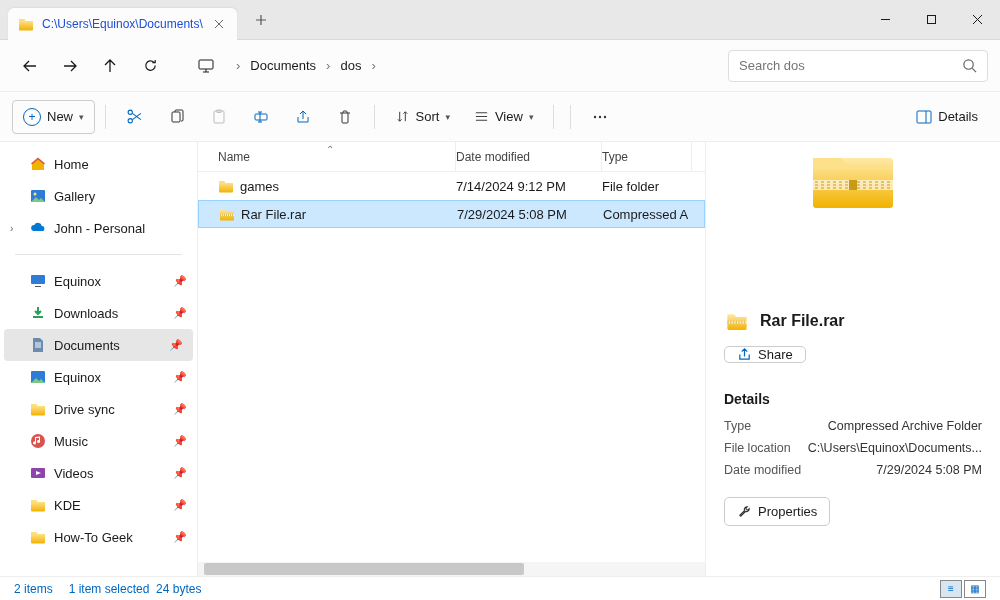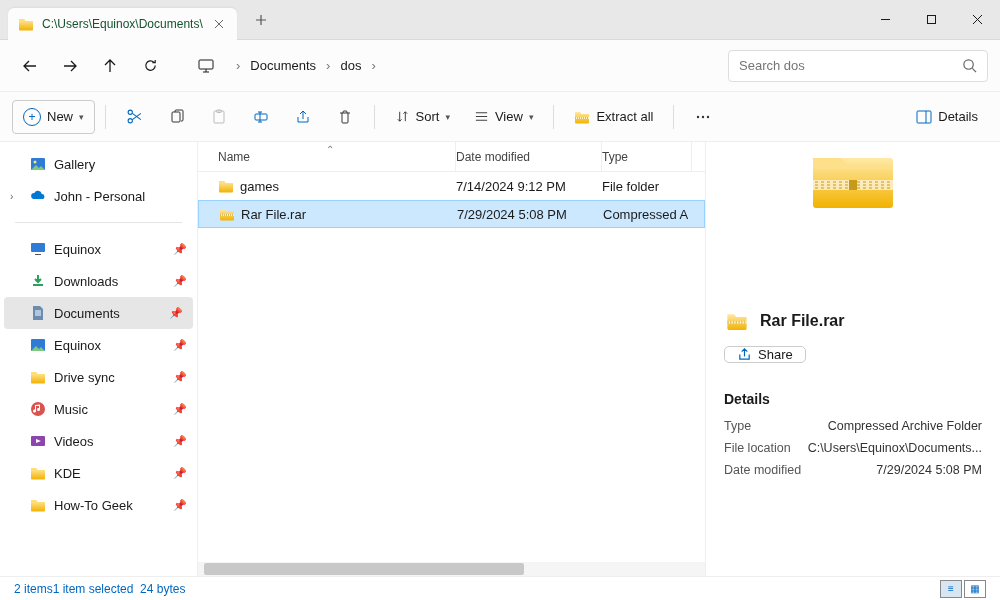"C:\Users\Equinox\Documents\" .tab-title { color: #14532d -> #1d4ed8 }
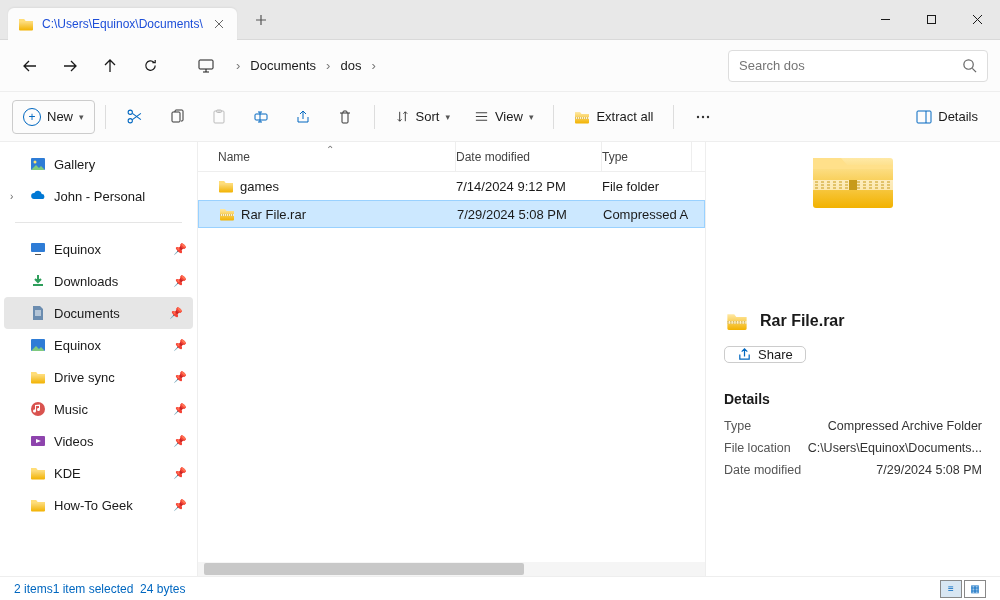"Extract all" div.tool-btn { html: <div> <svg> <use></use> </svg> <span>Extract all</span> </div> -> none }
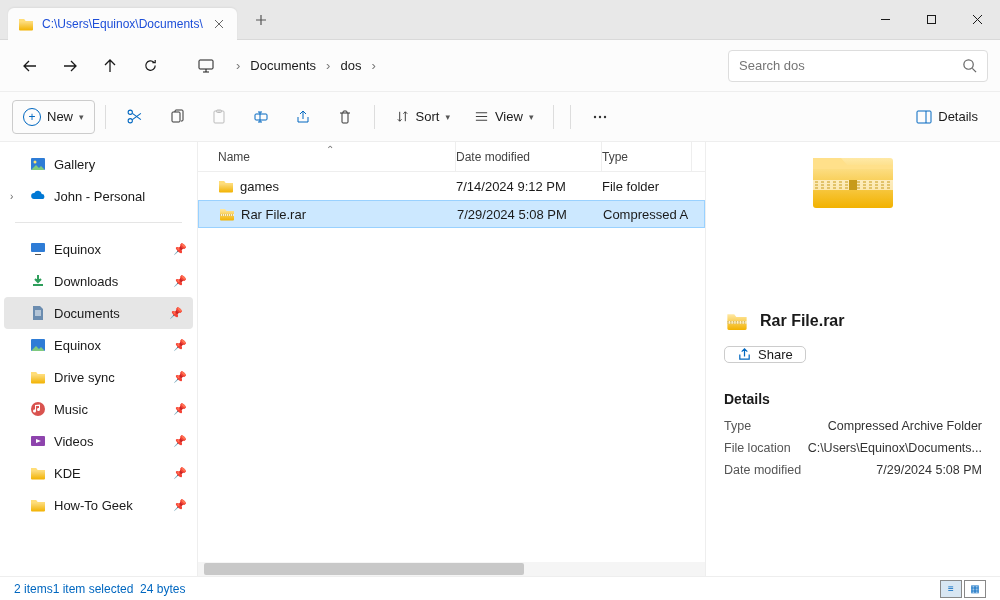"Home" div.side-item { html: none -> <div> <svg> <path></path> <path></path> </svg> <span>Home</span> </div> }
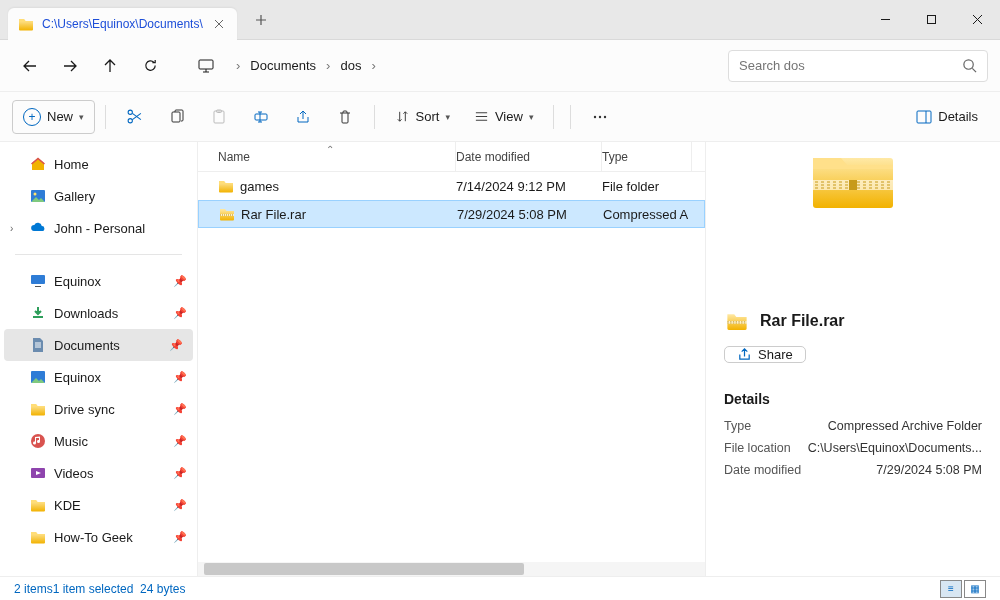"Properties" div.props-btn { html: none -> <div> <svg> <path></path> </svg> <span>Properties</span> </div> }
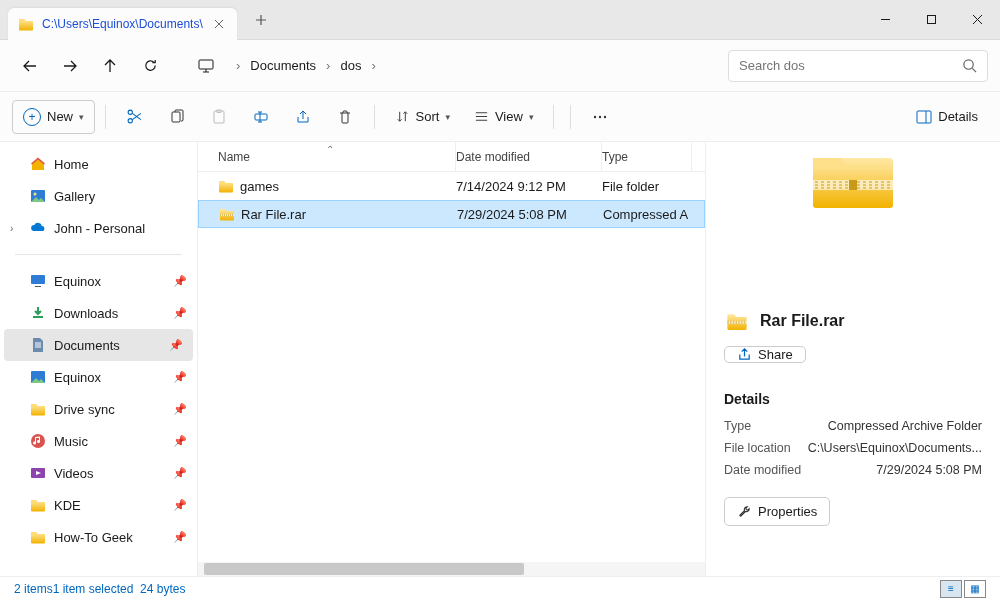"2 items" .statusbar { gap: 0 -> 16px }
